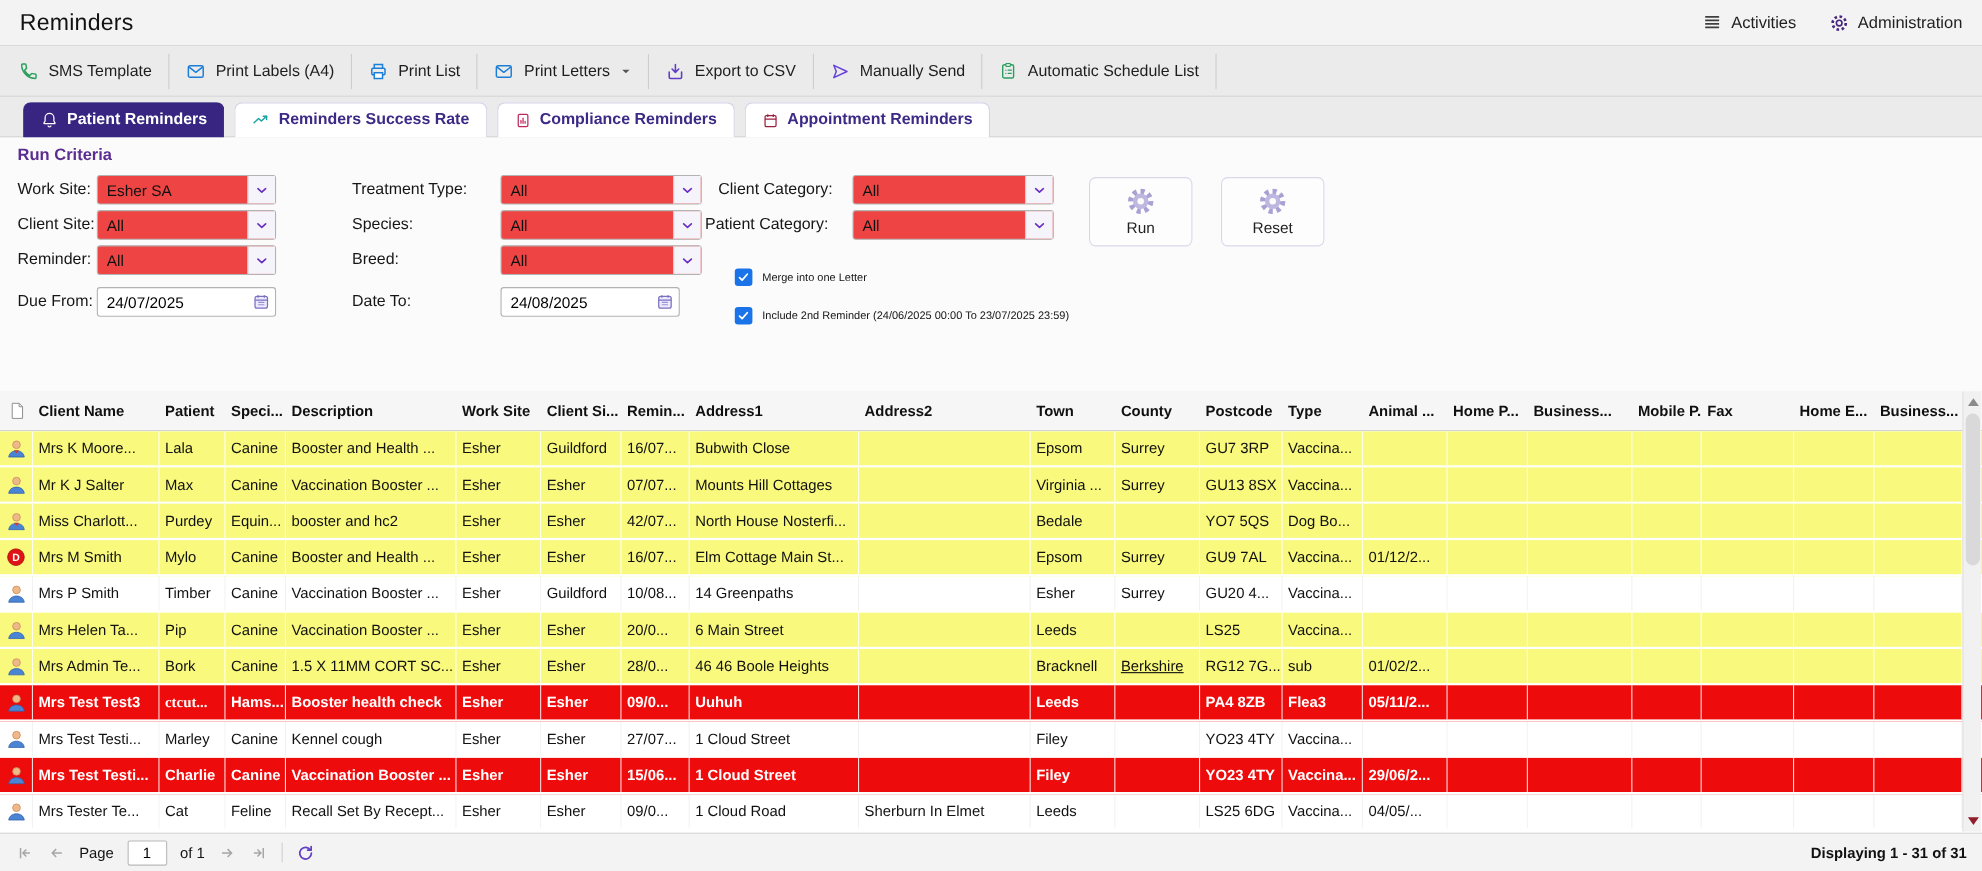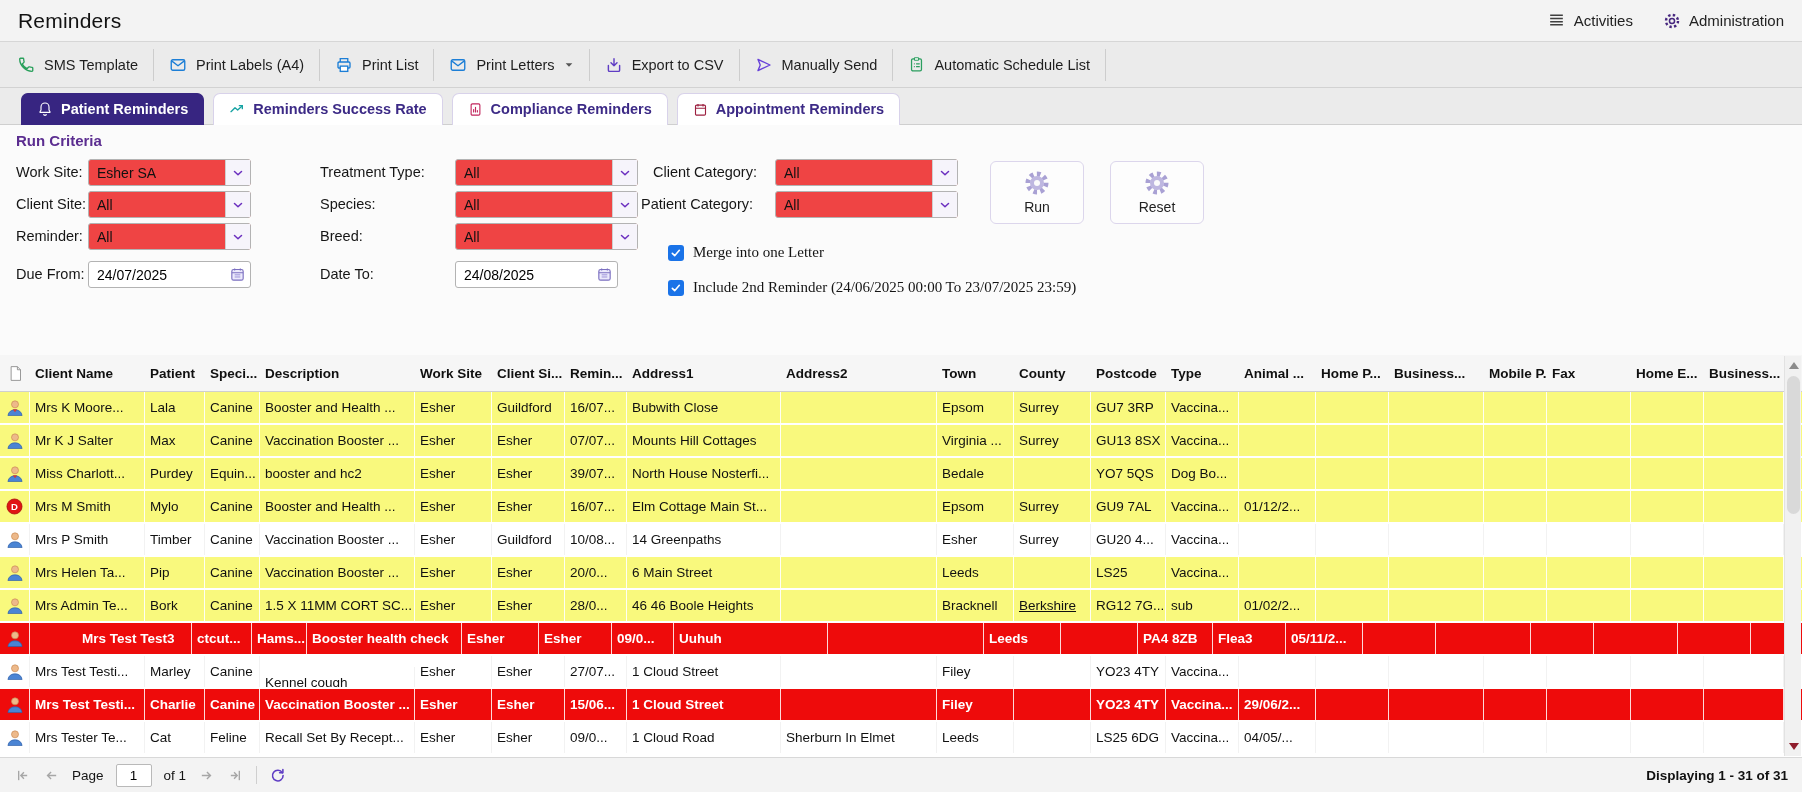"Merge into one Letter" .check span.lbl { font-family: Liberation Serif, serif -> none; font-size: 15px -> 10px }
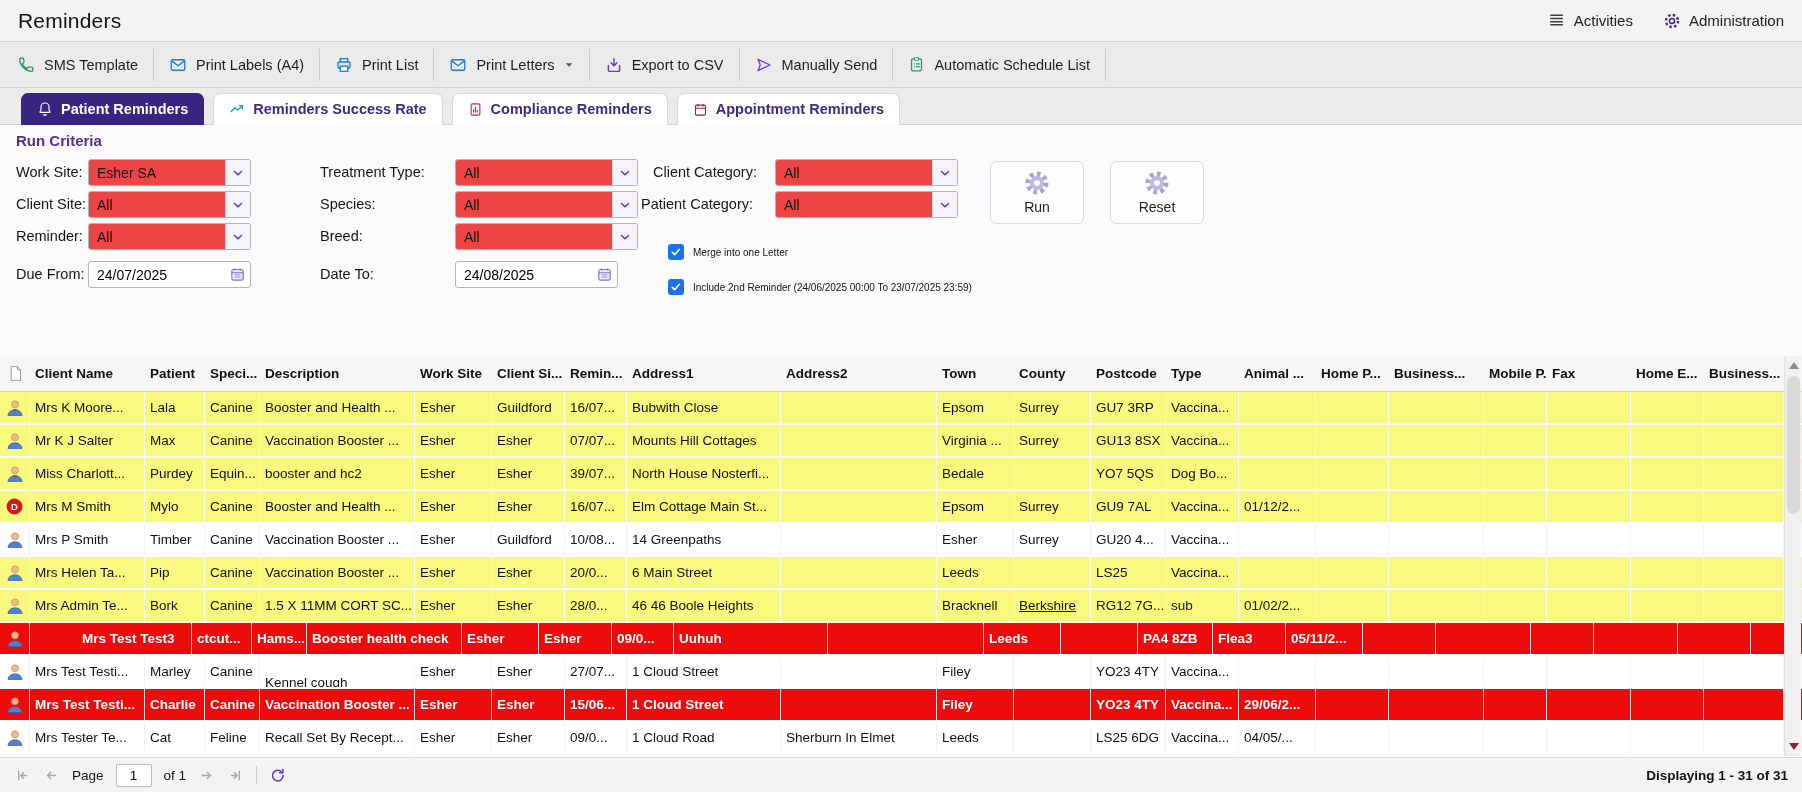"39/07..." div.td { text: 39/07 -> 42/07 }
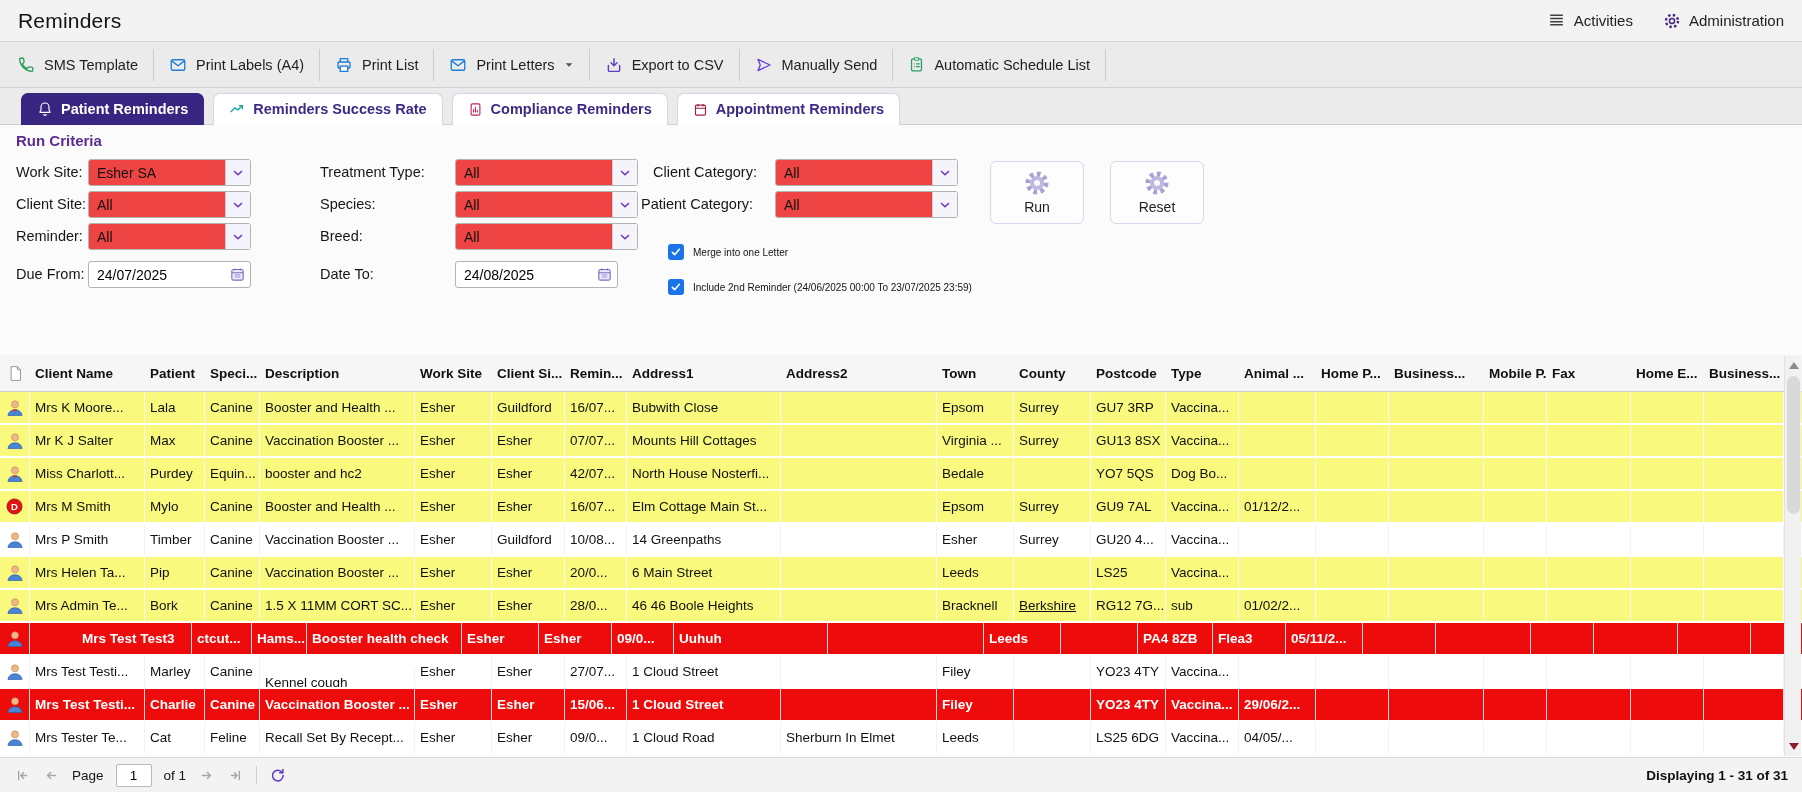"Mrs Test Test3" div.td { margin-left: 47px -> none }
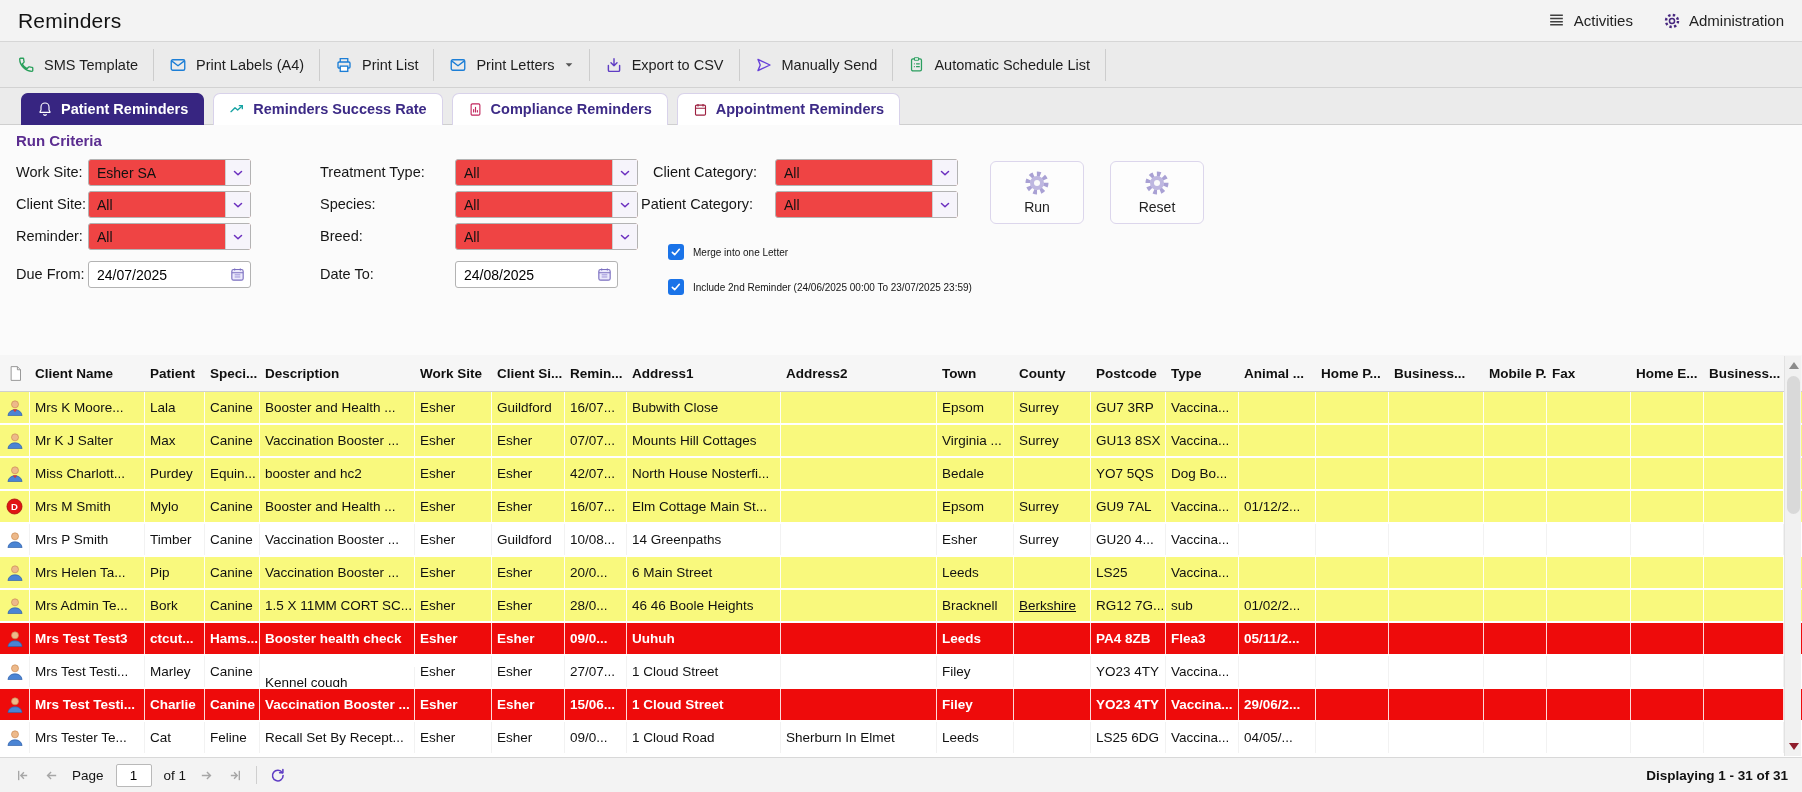"ctcut..." div.td { font-family: none -> Liberation Serif, serif }
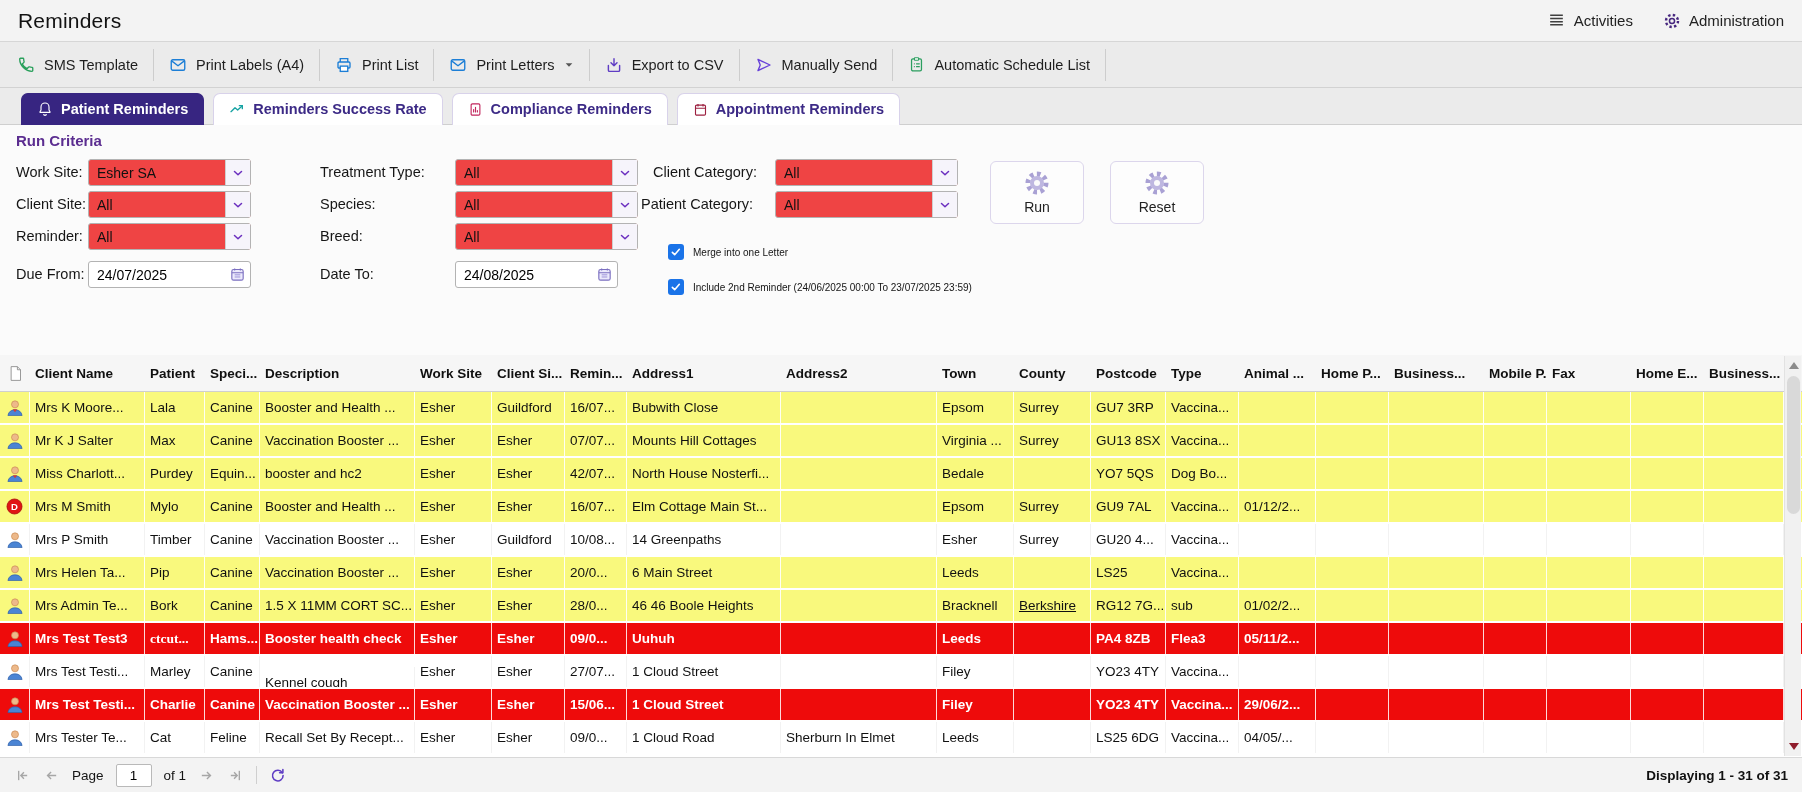"Kennel cough" div.td { margin-top: 11px -> none }
